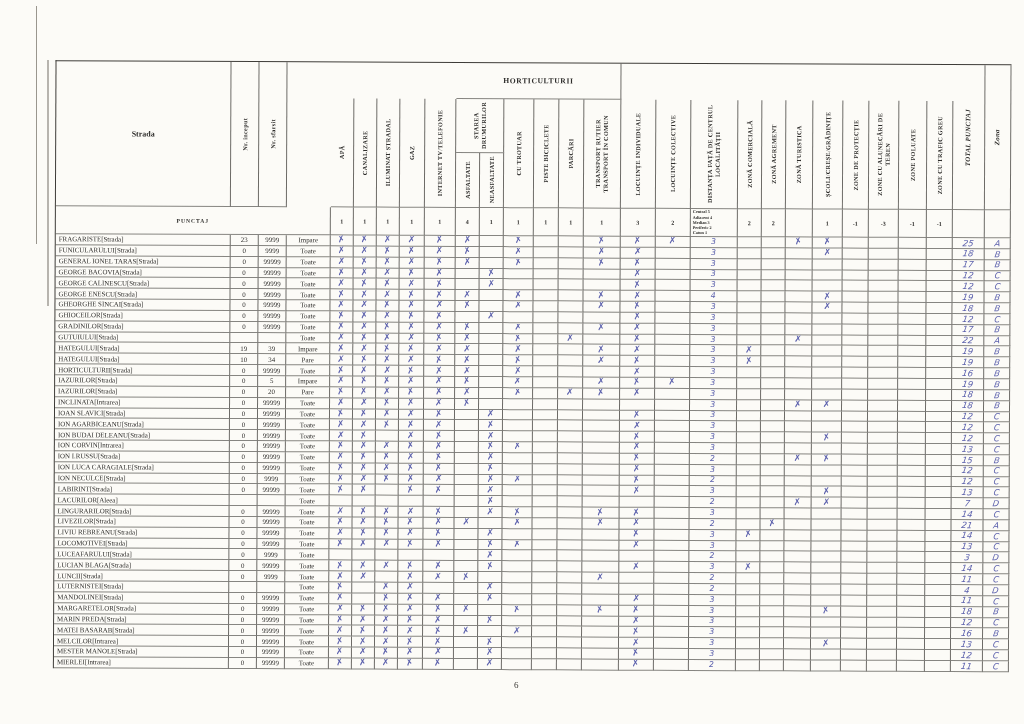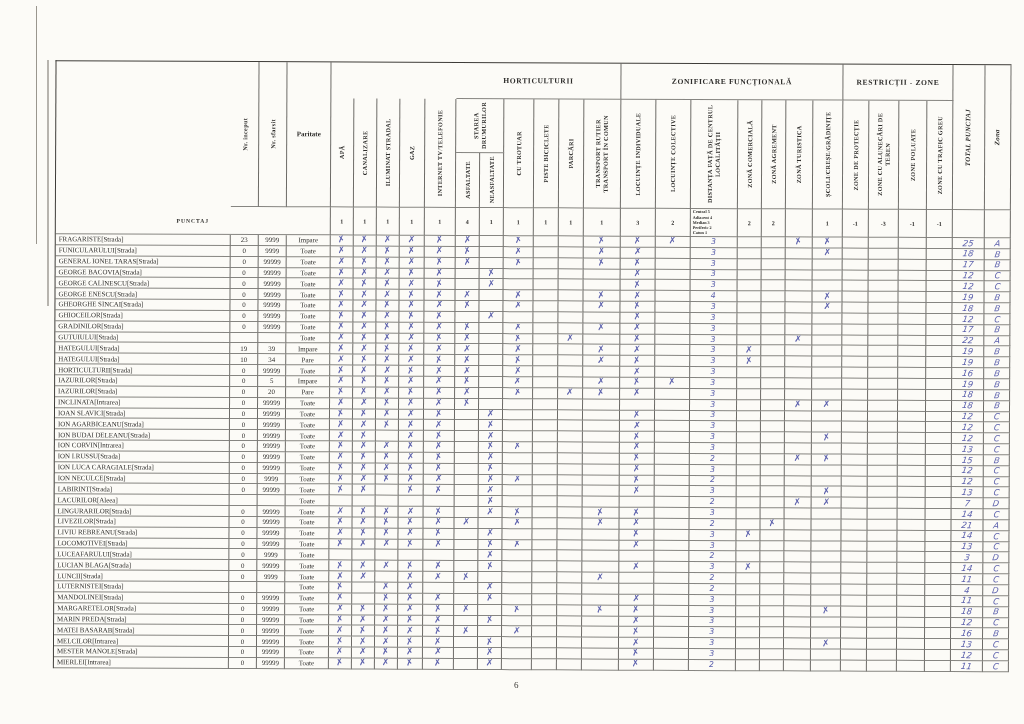"ZONIFICARE FUNCȚIONALĂ" div.c { html: <div>ZONIFICARE FUNCȚIONALĂ</div> -> none }
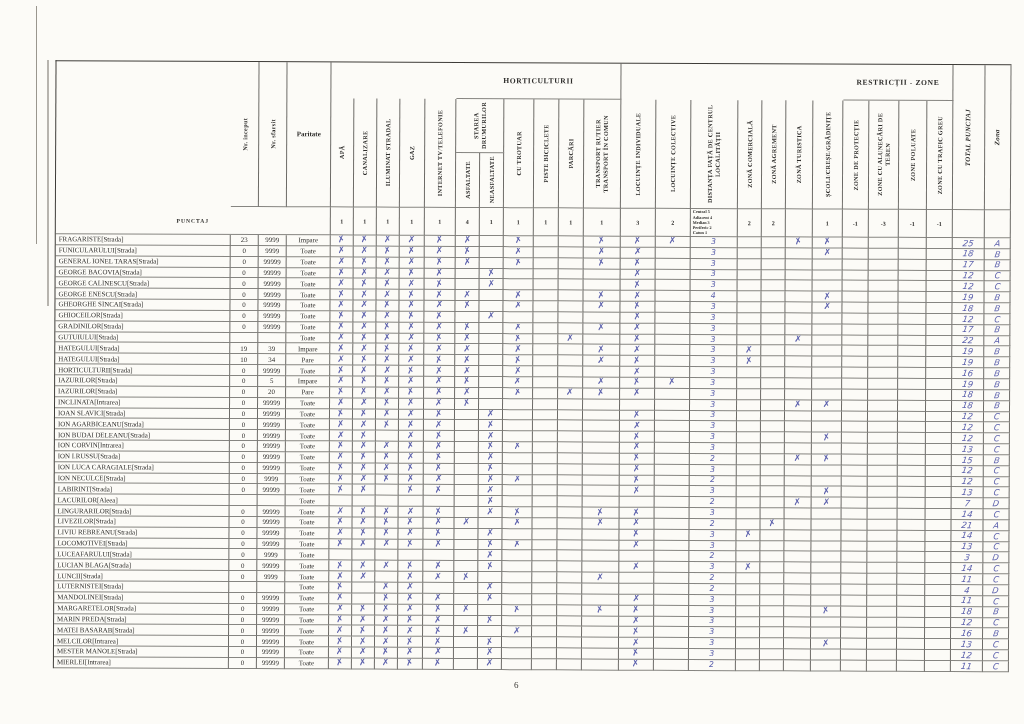"RESTRICȚII - ZONE" div.c { html: <div>RESTRICȚII - ZONE</div> -> none }
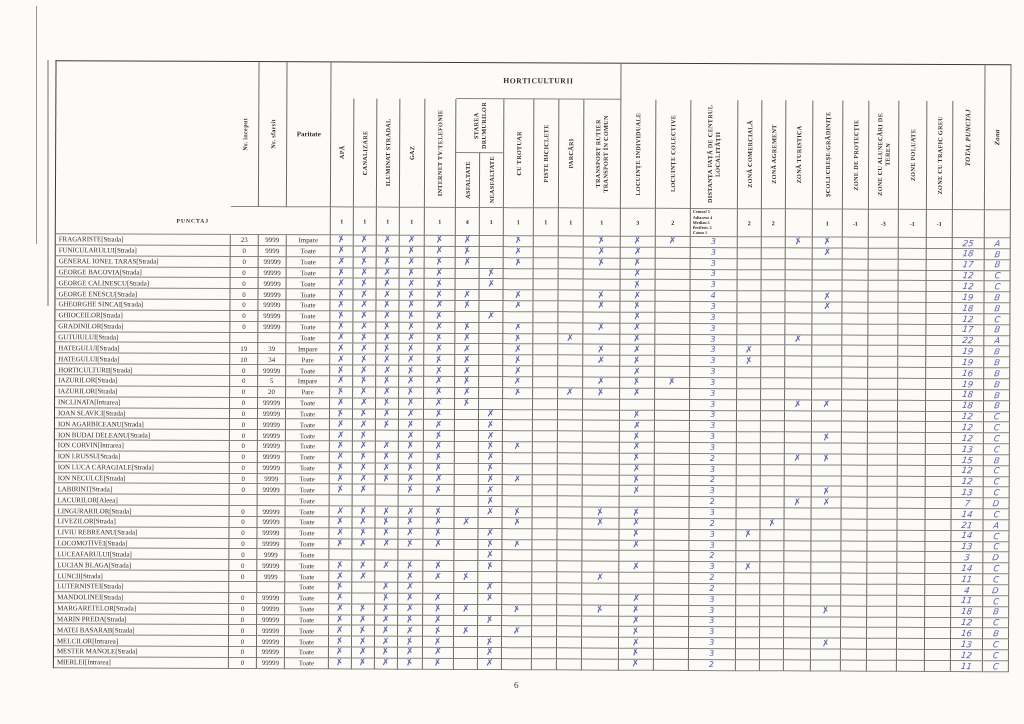"Strada" div.c { html: none -> <div>Strada</div> }
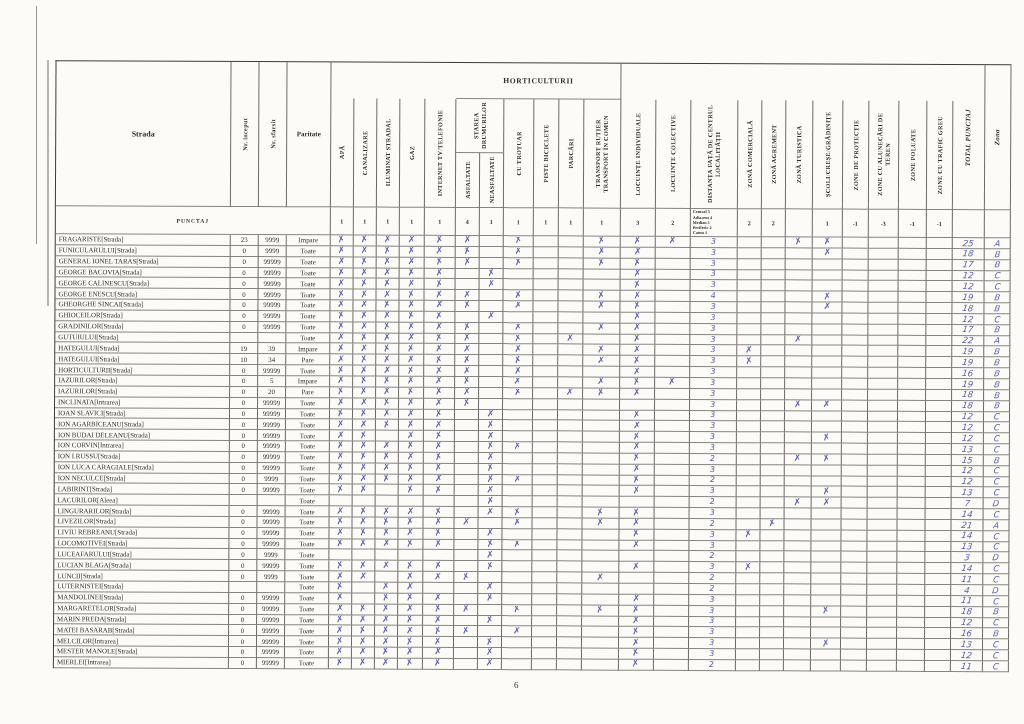"Paritate" div.c { html: <div>Paritate</div> -> none }
